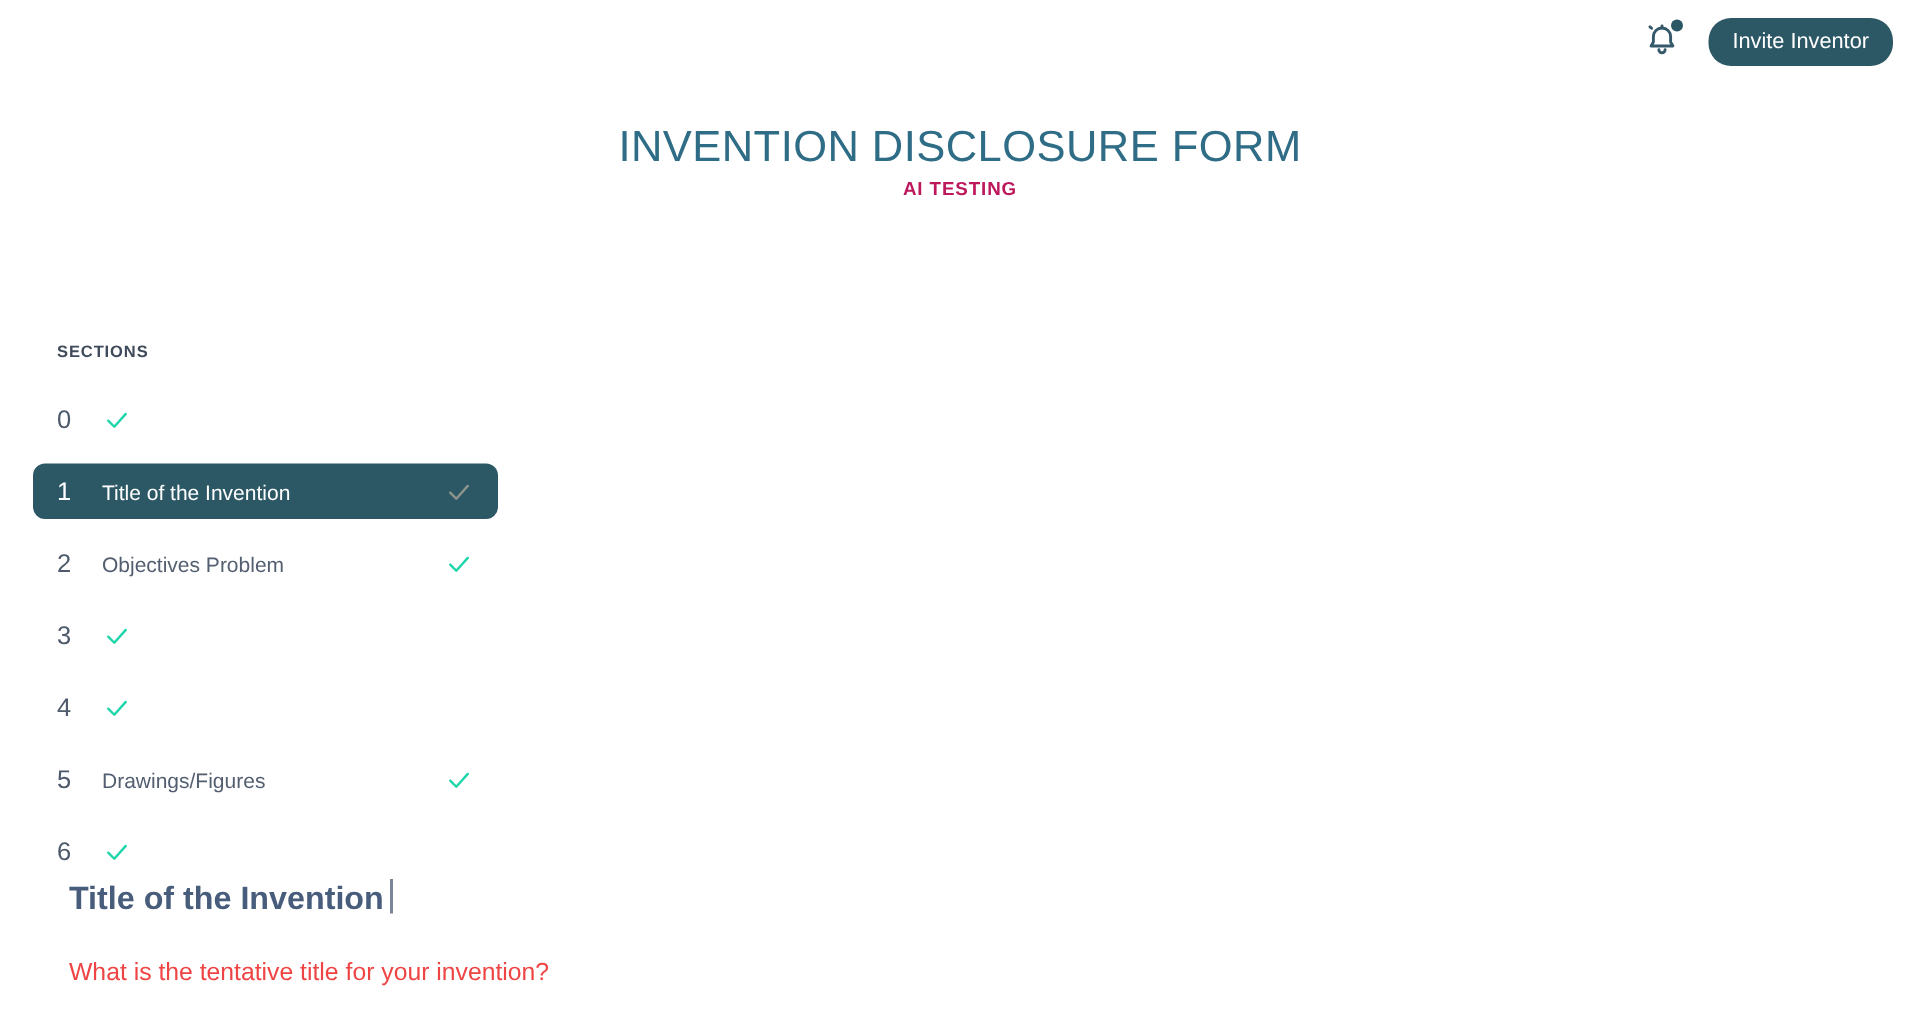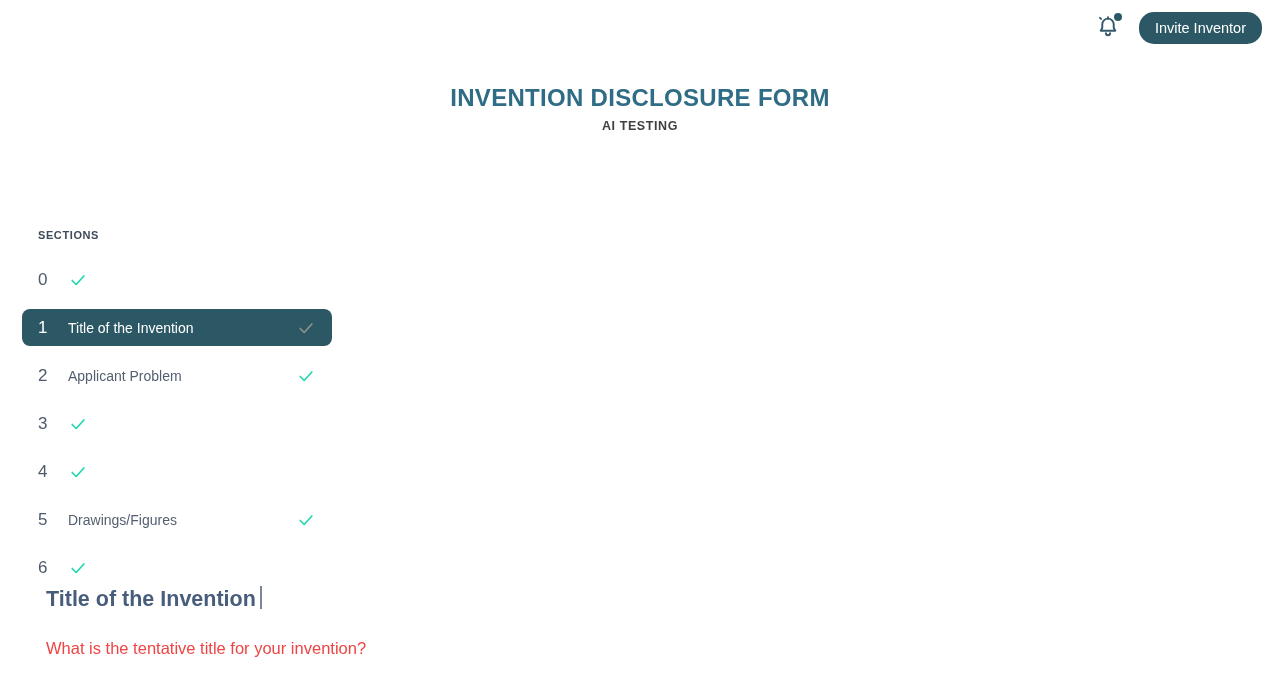"INVENTION DISCLOSURE FORM" .form-title { font-size: 24px -> 29px; font-weight: 700 -> 400 }
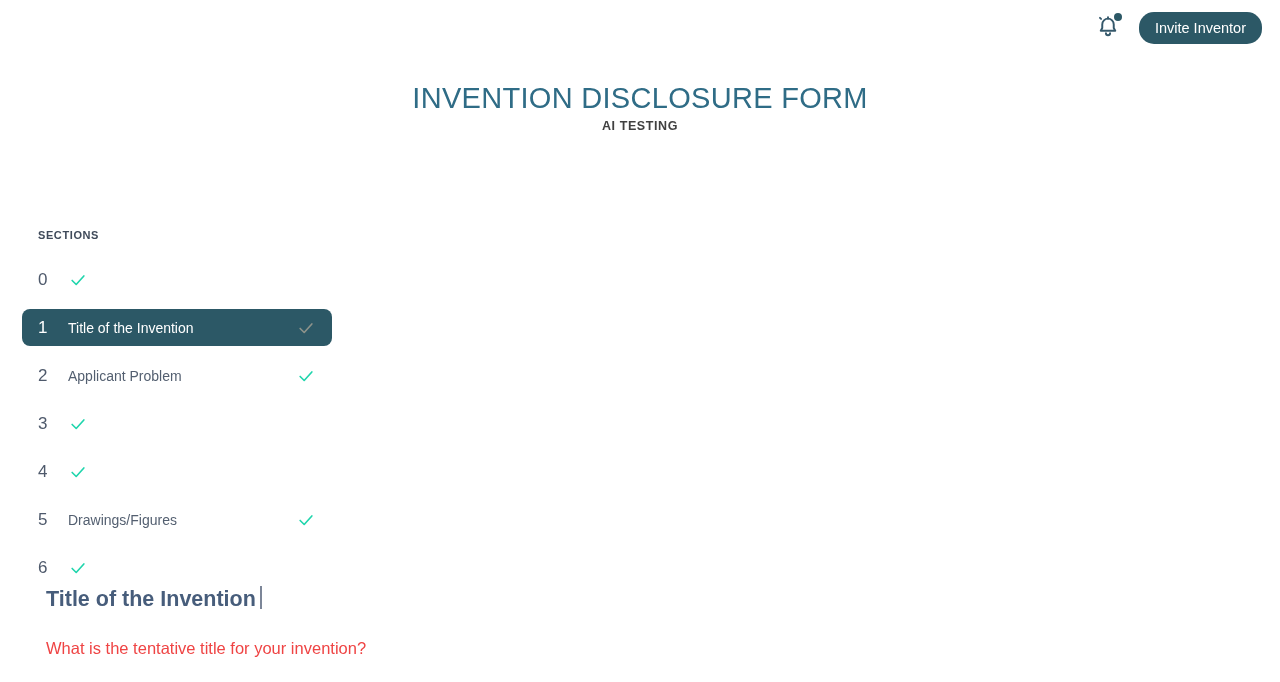"AI TESTING" .form-subtitle { color: #404040 -> #be185d }
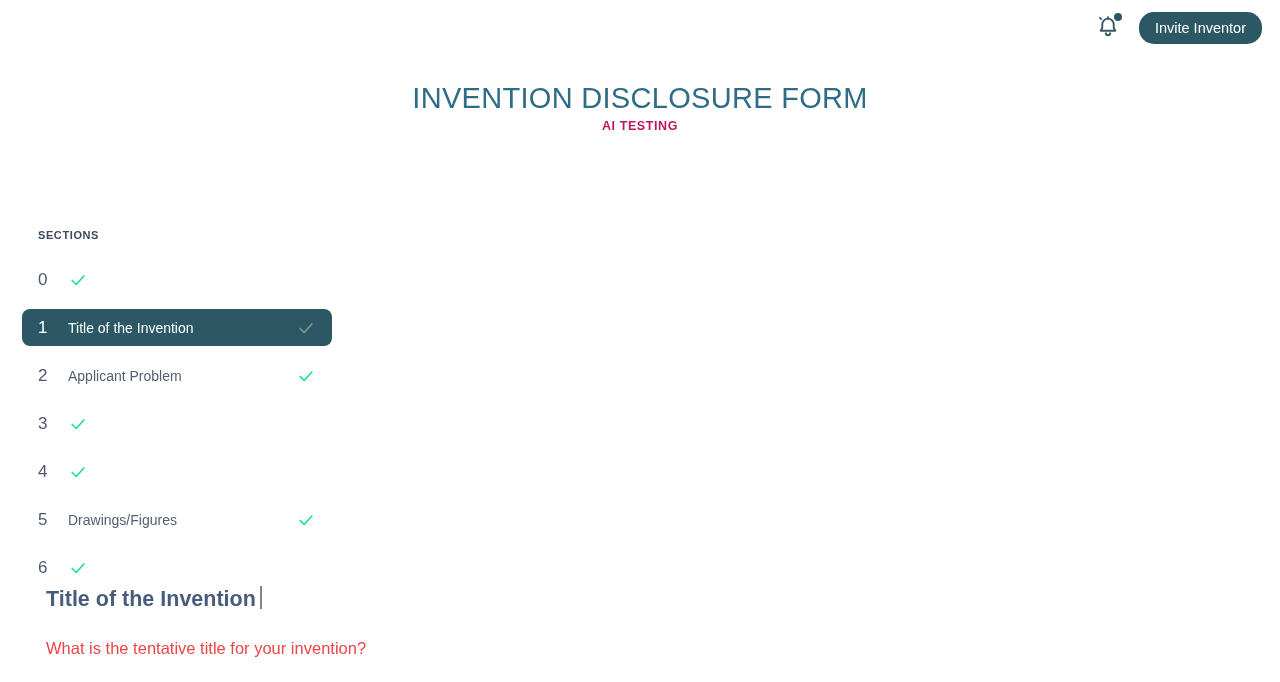"Applicant Problem" span.label { text: Applicant -> Objectives }
